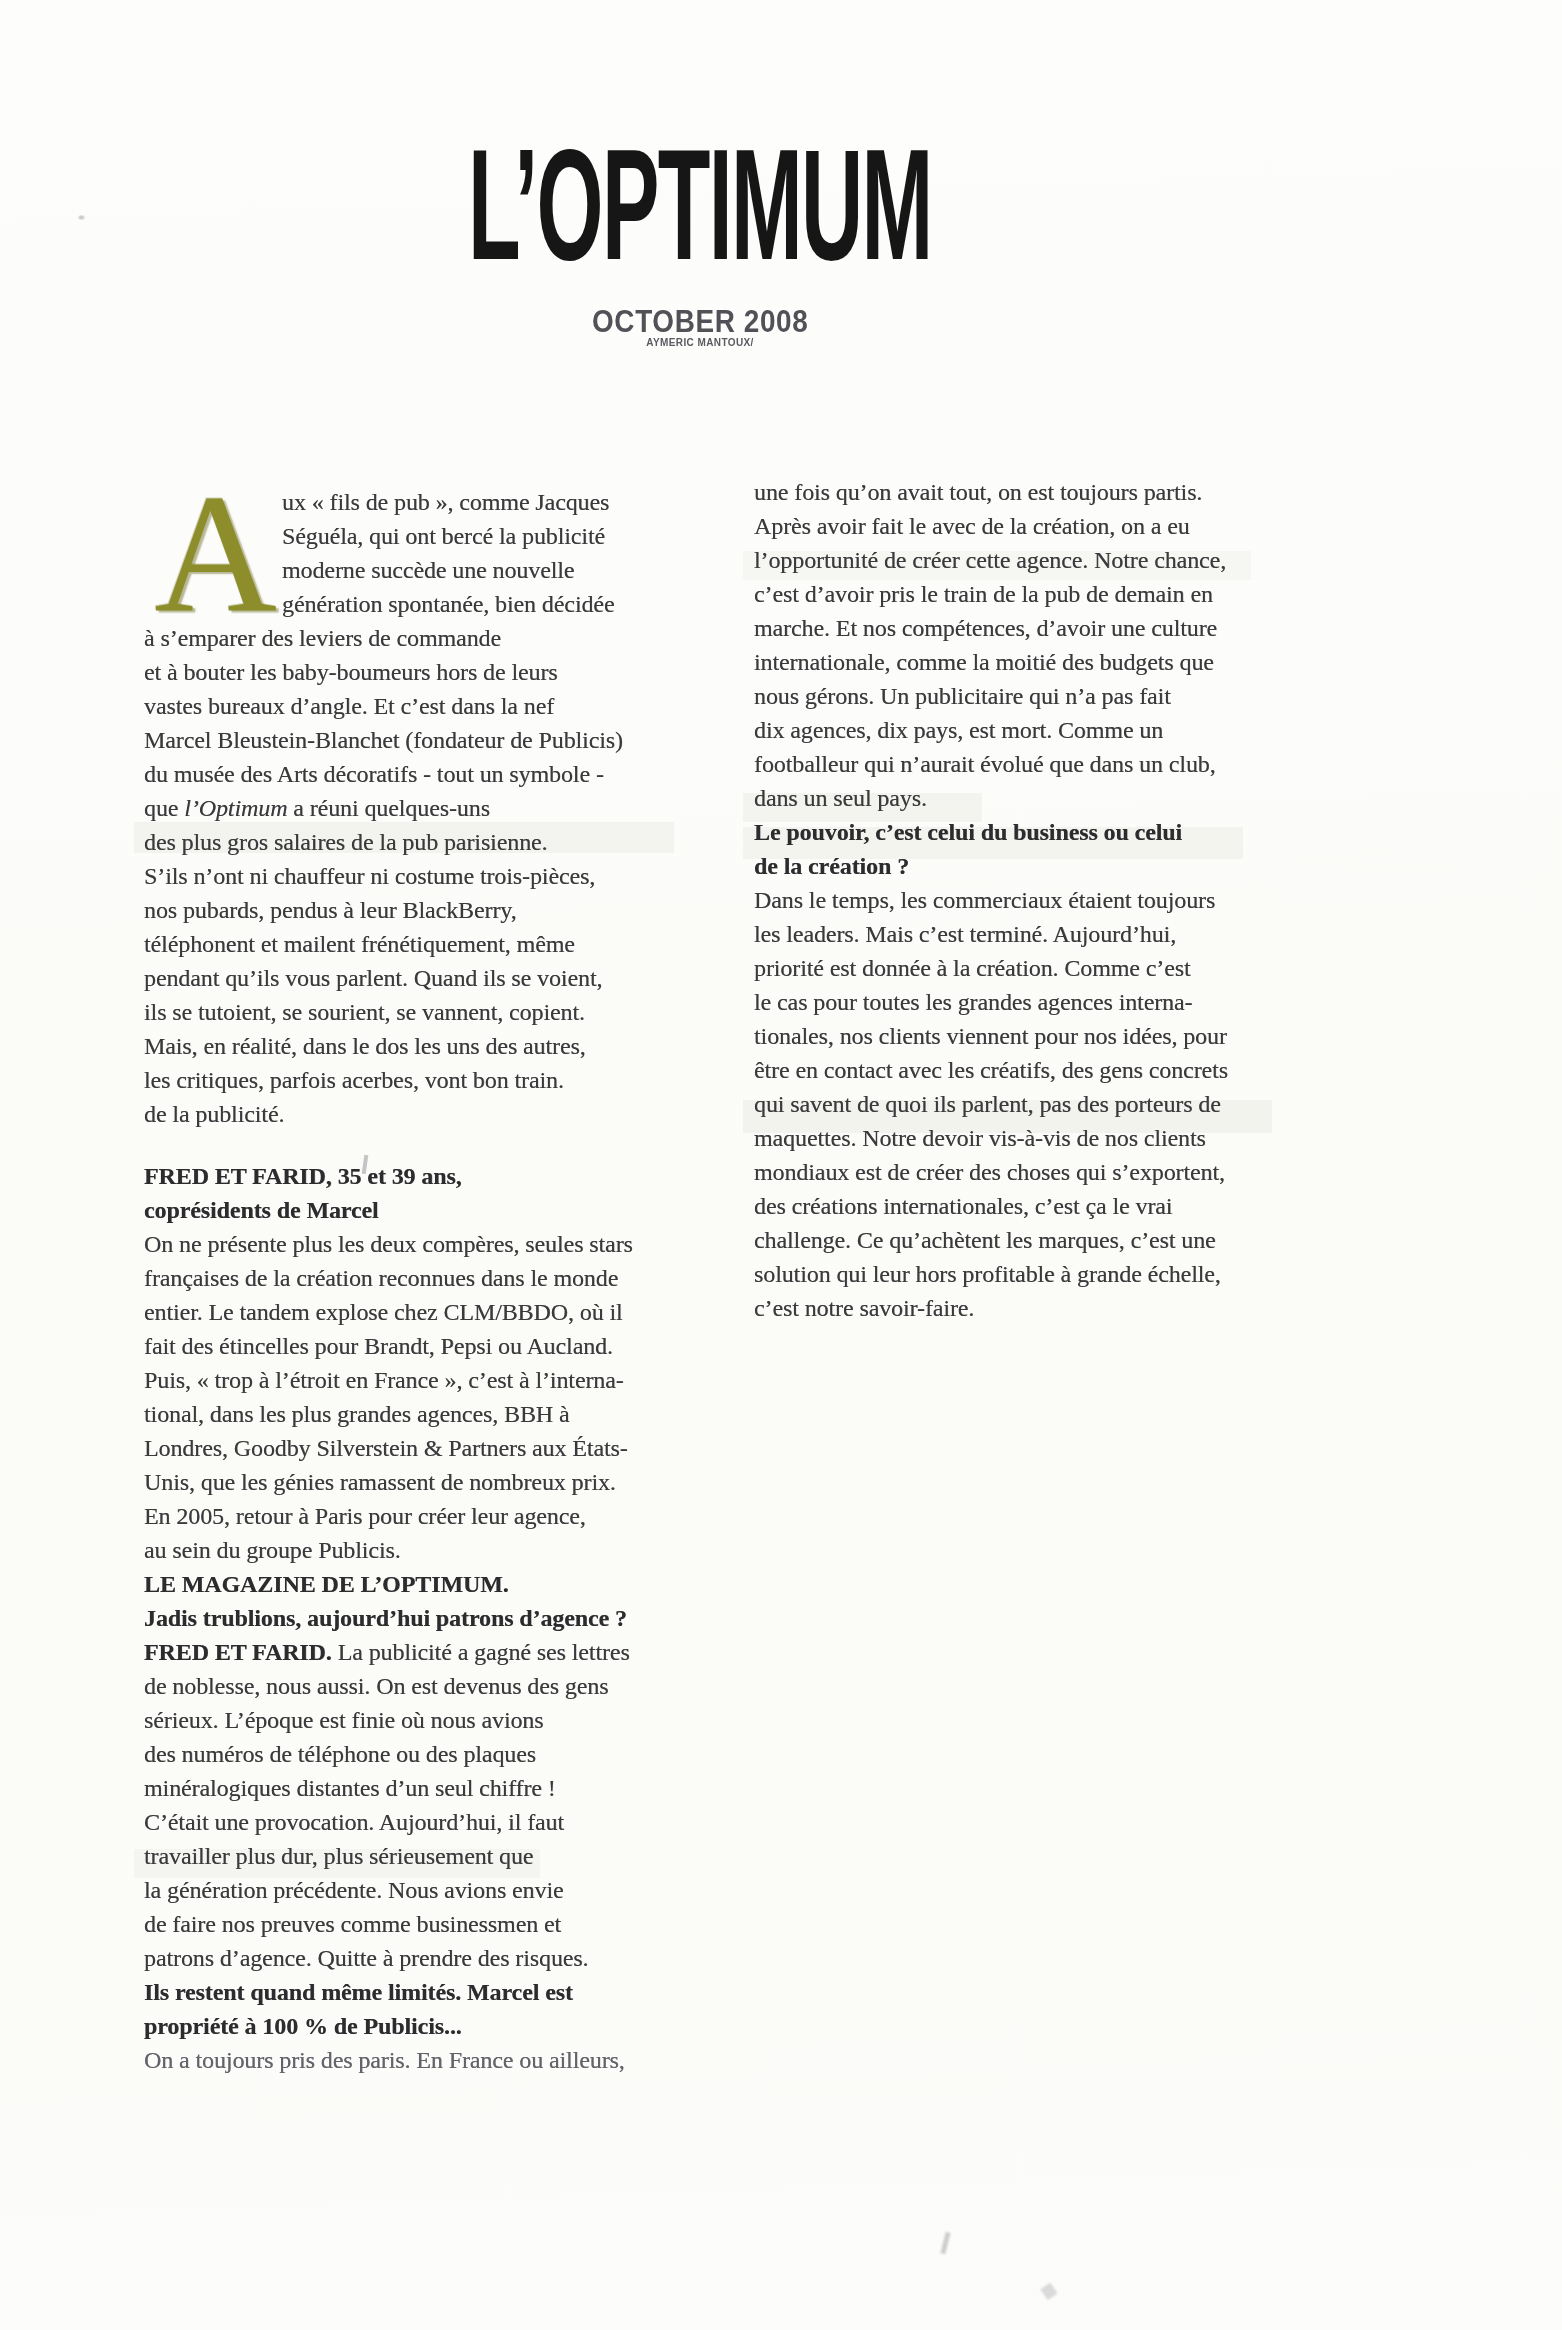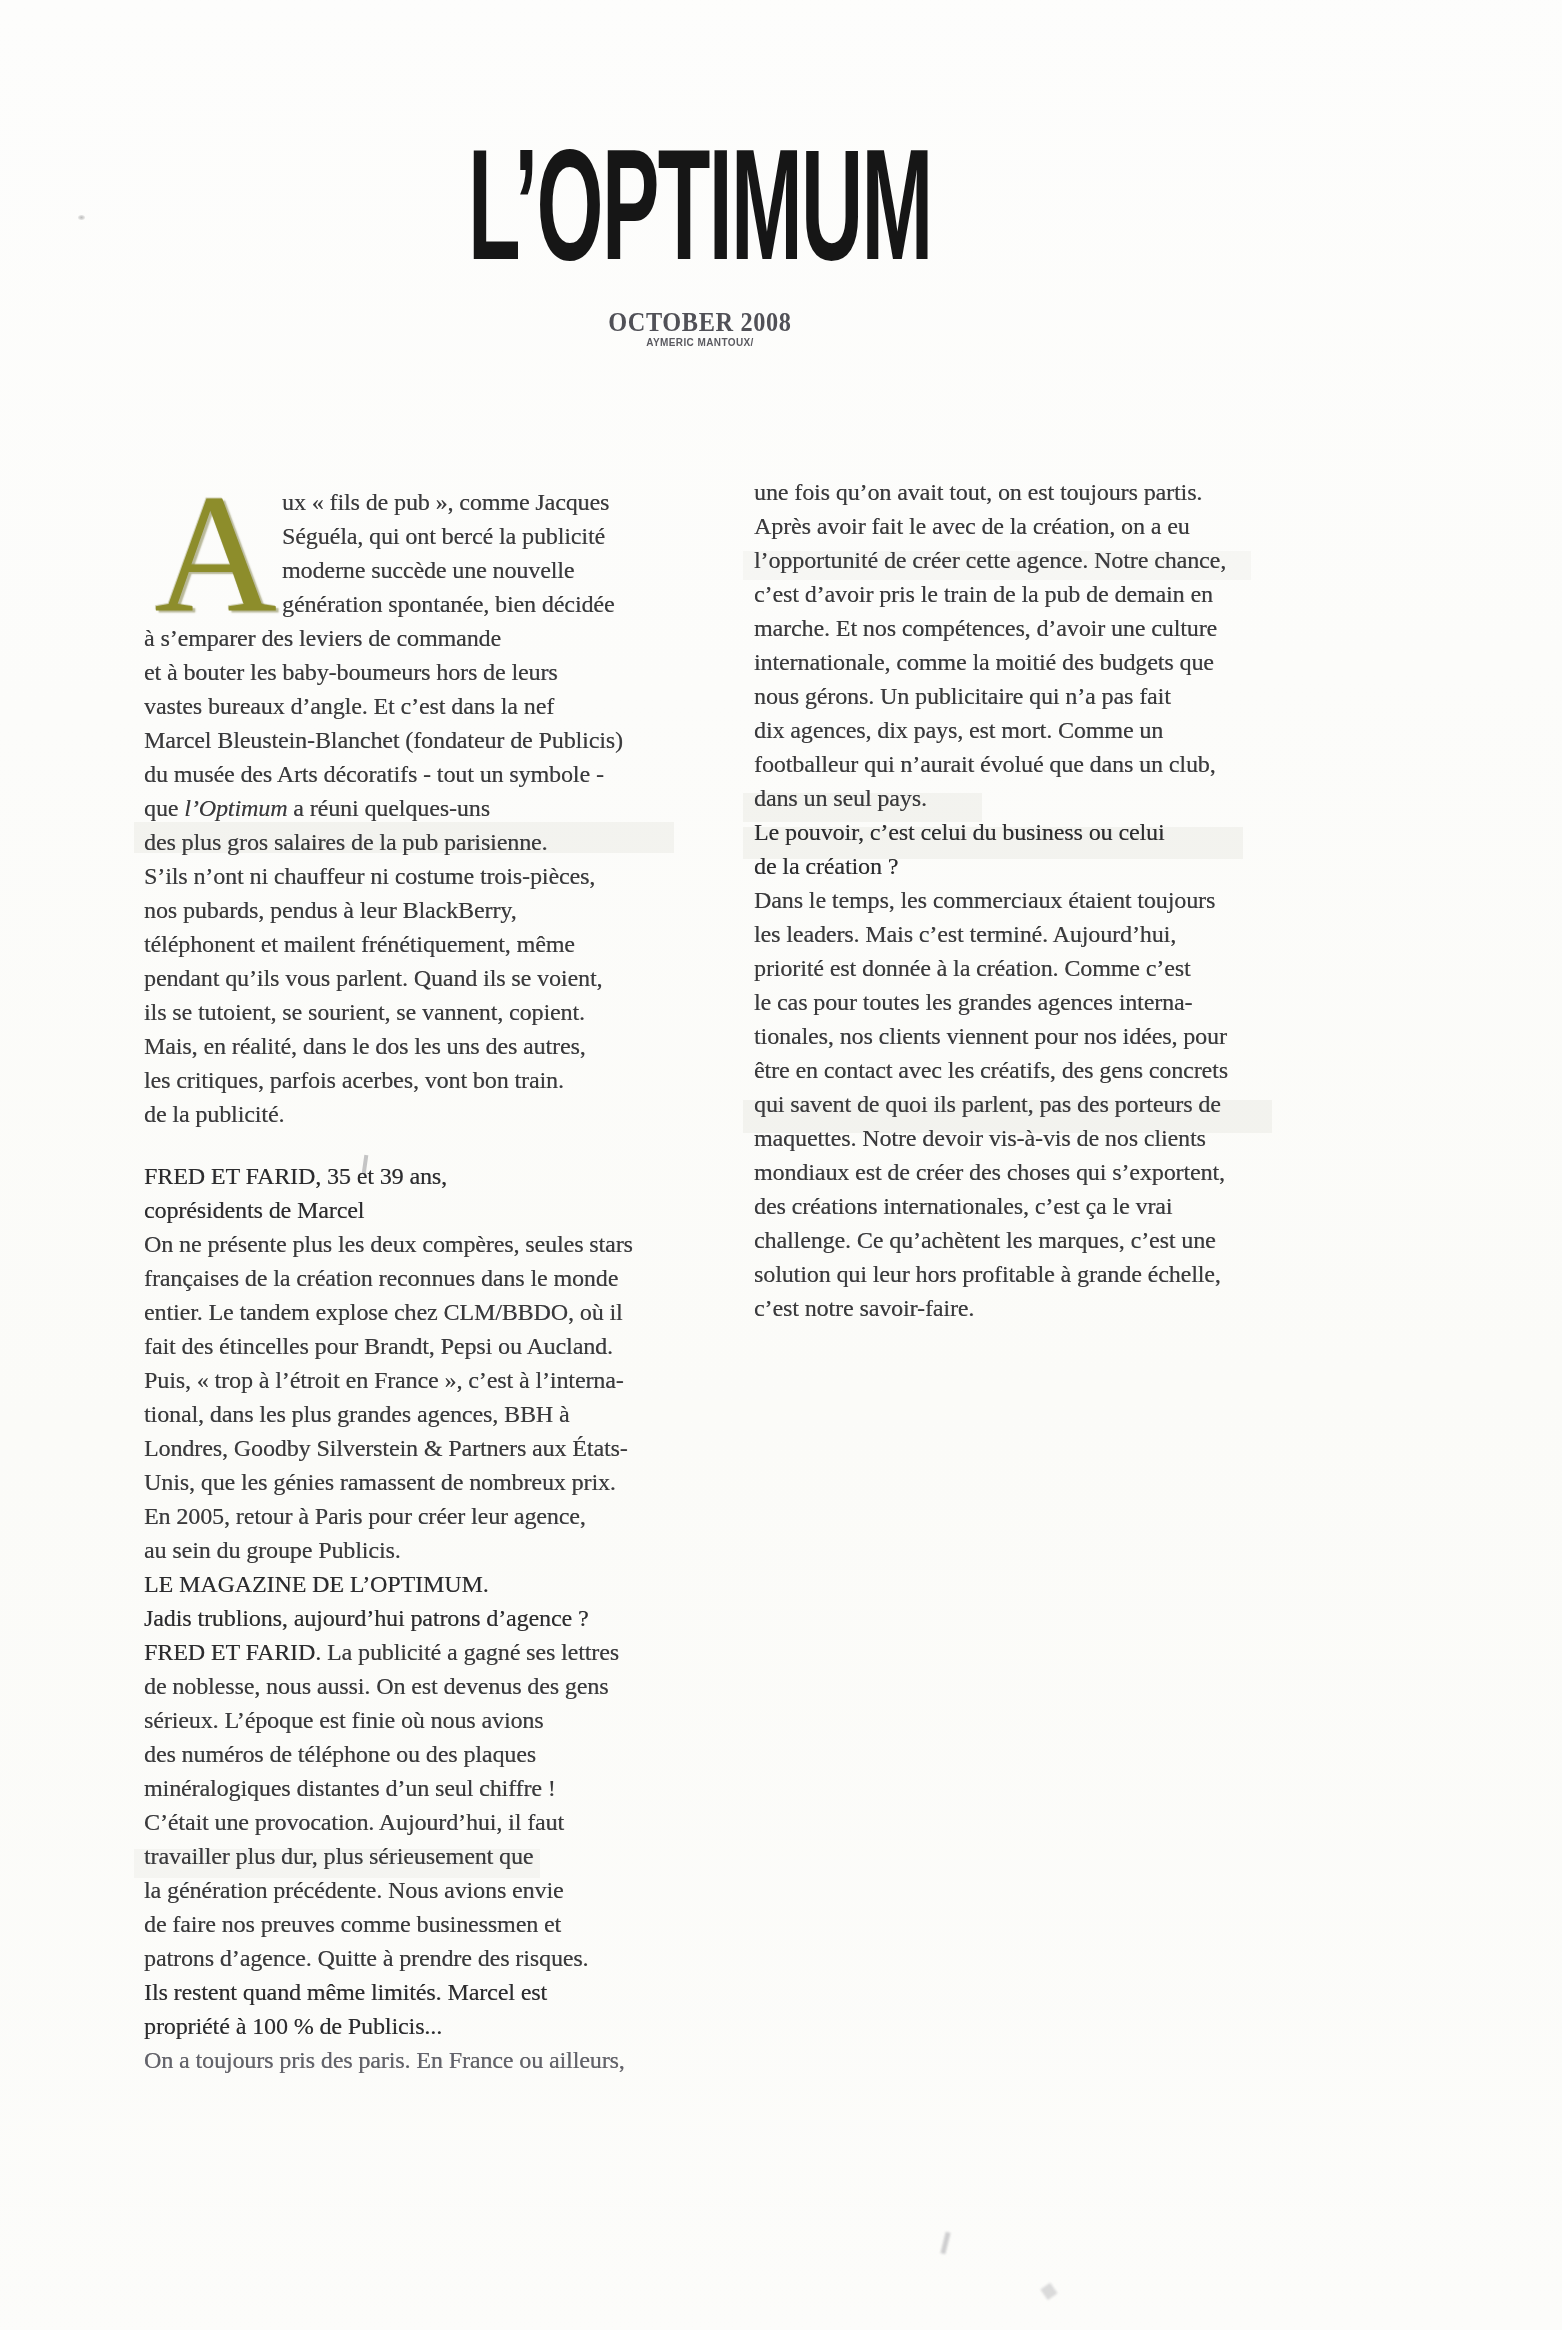"OCTOBER 2008" .date { font-family: Liberation Serif, serif -> Liberation Sans, sans-serif; font-size: 27px -> 31px }
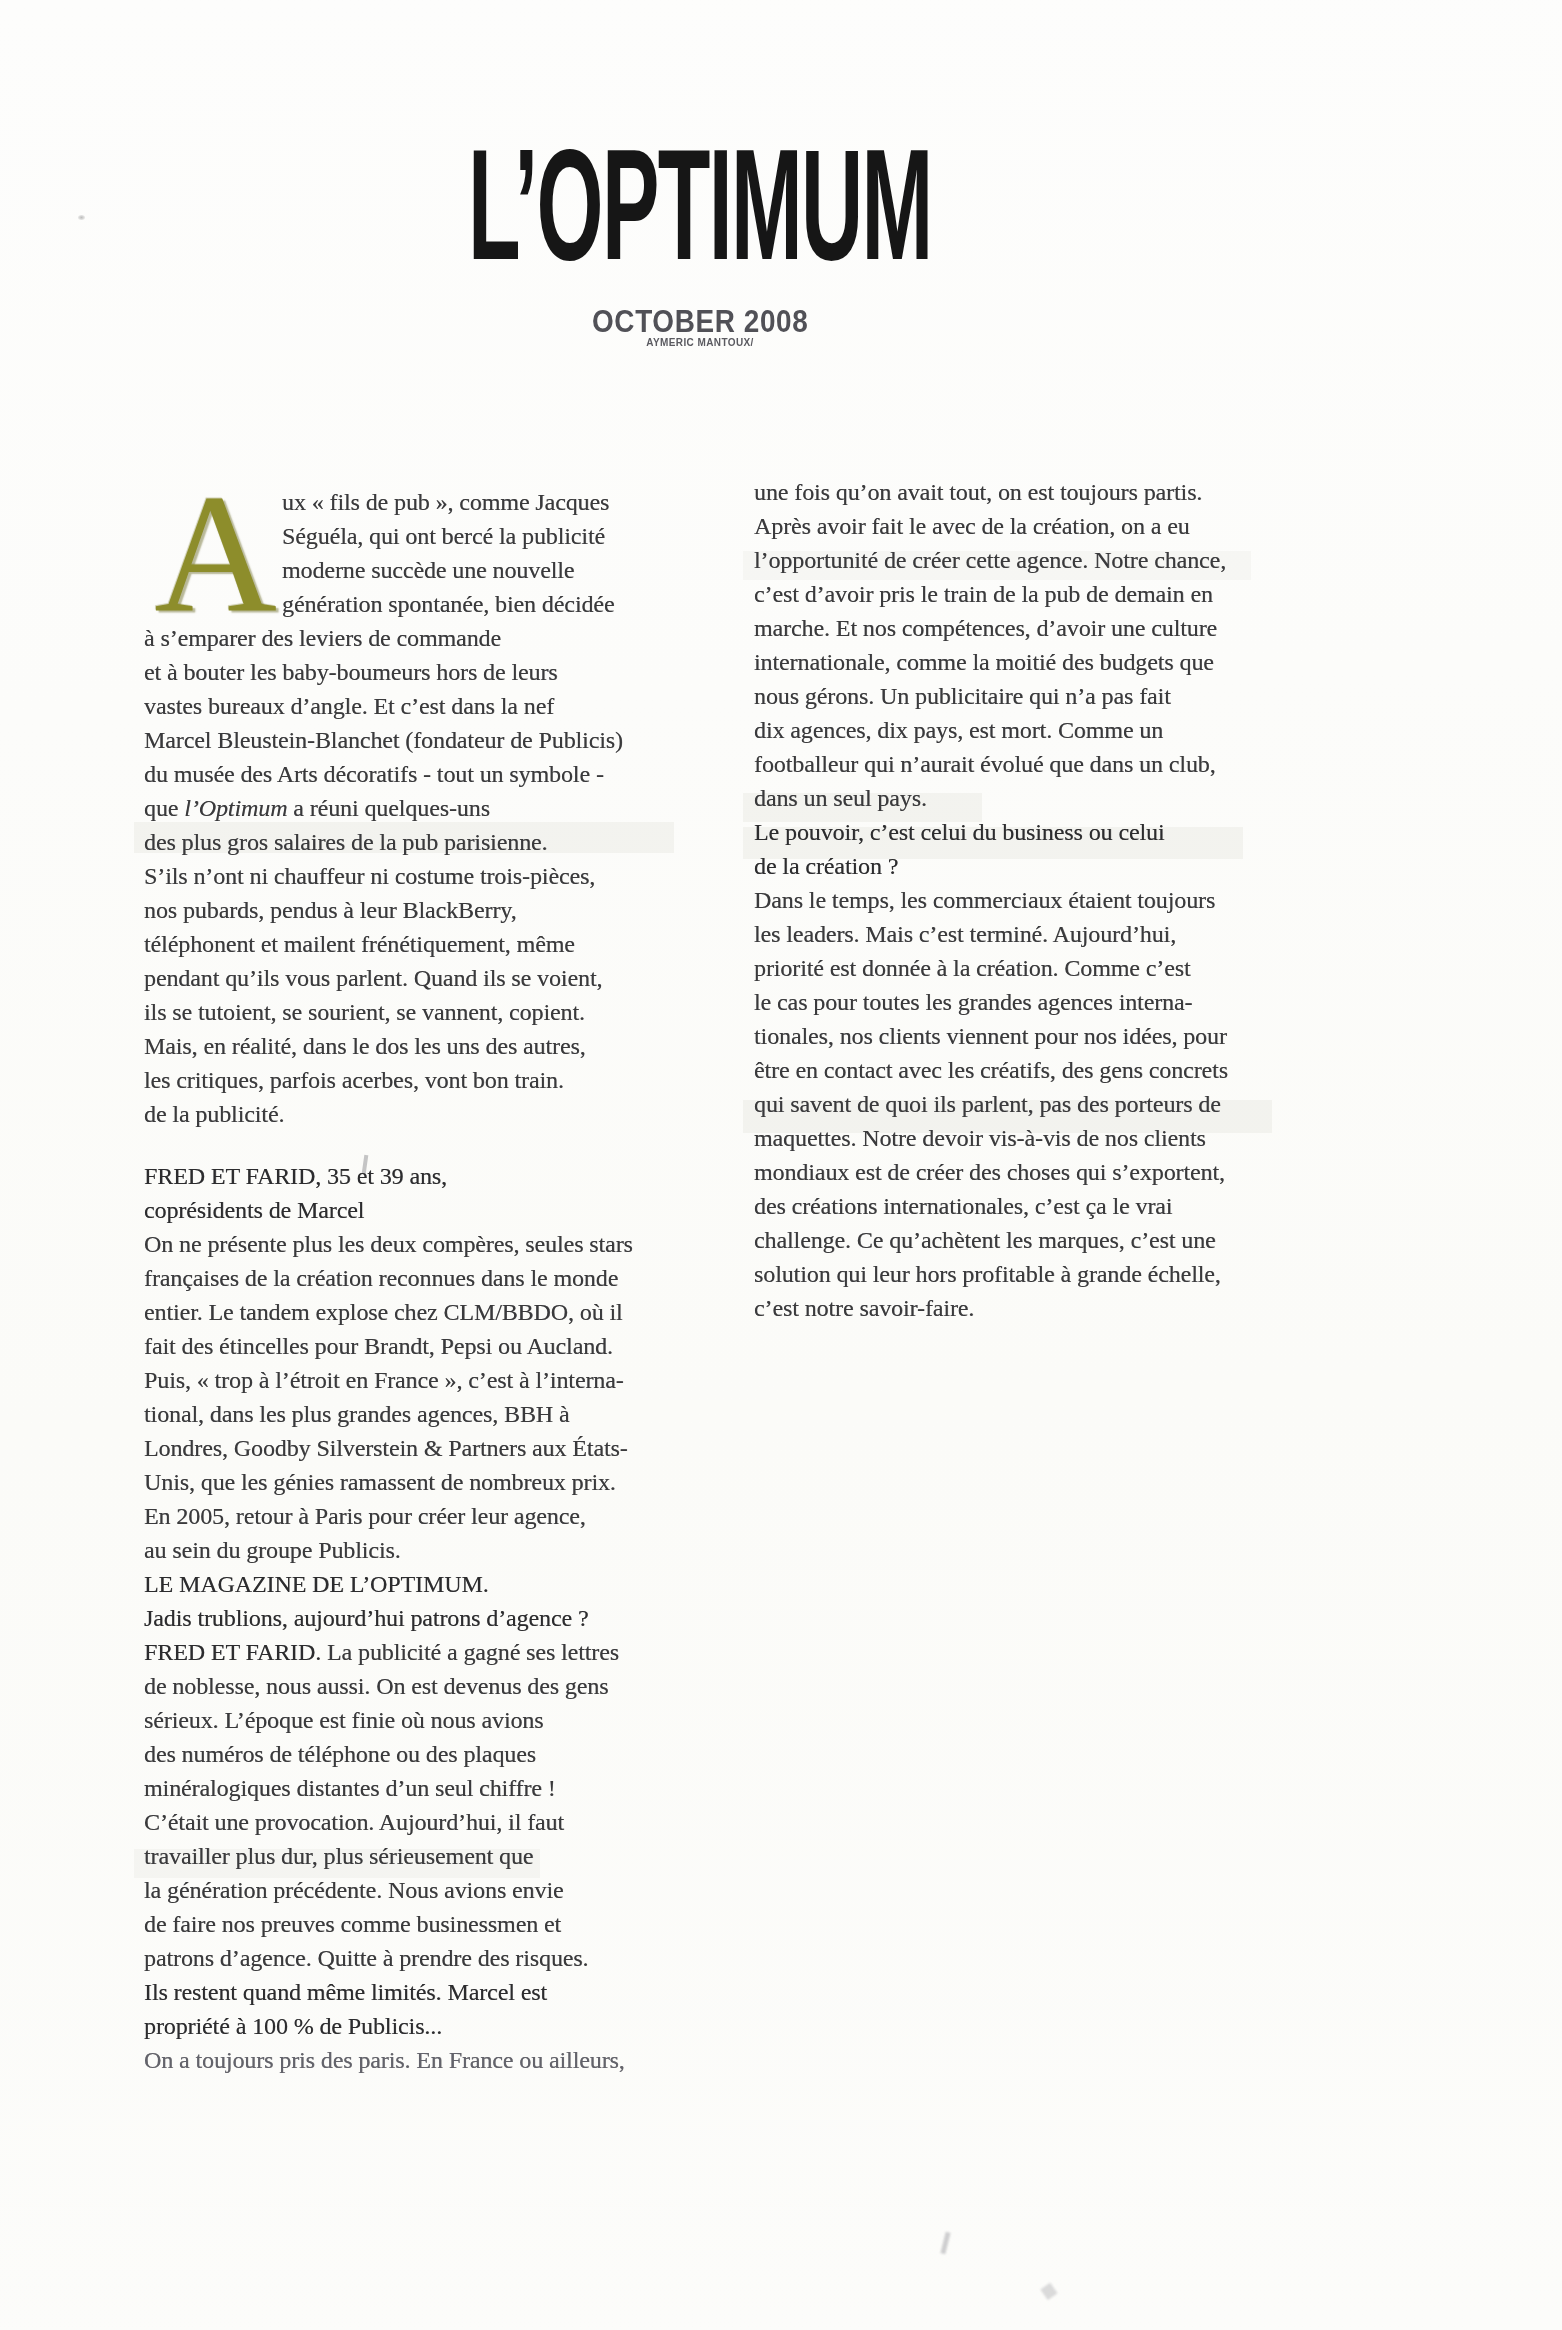"Le pouvoir, c’est celui du" .seg-b { font-weight: normal -> bold }
